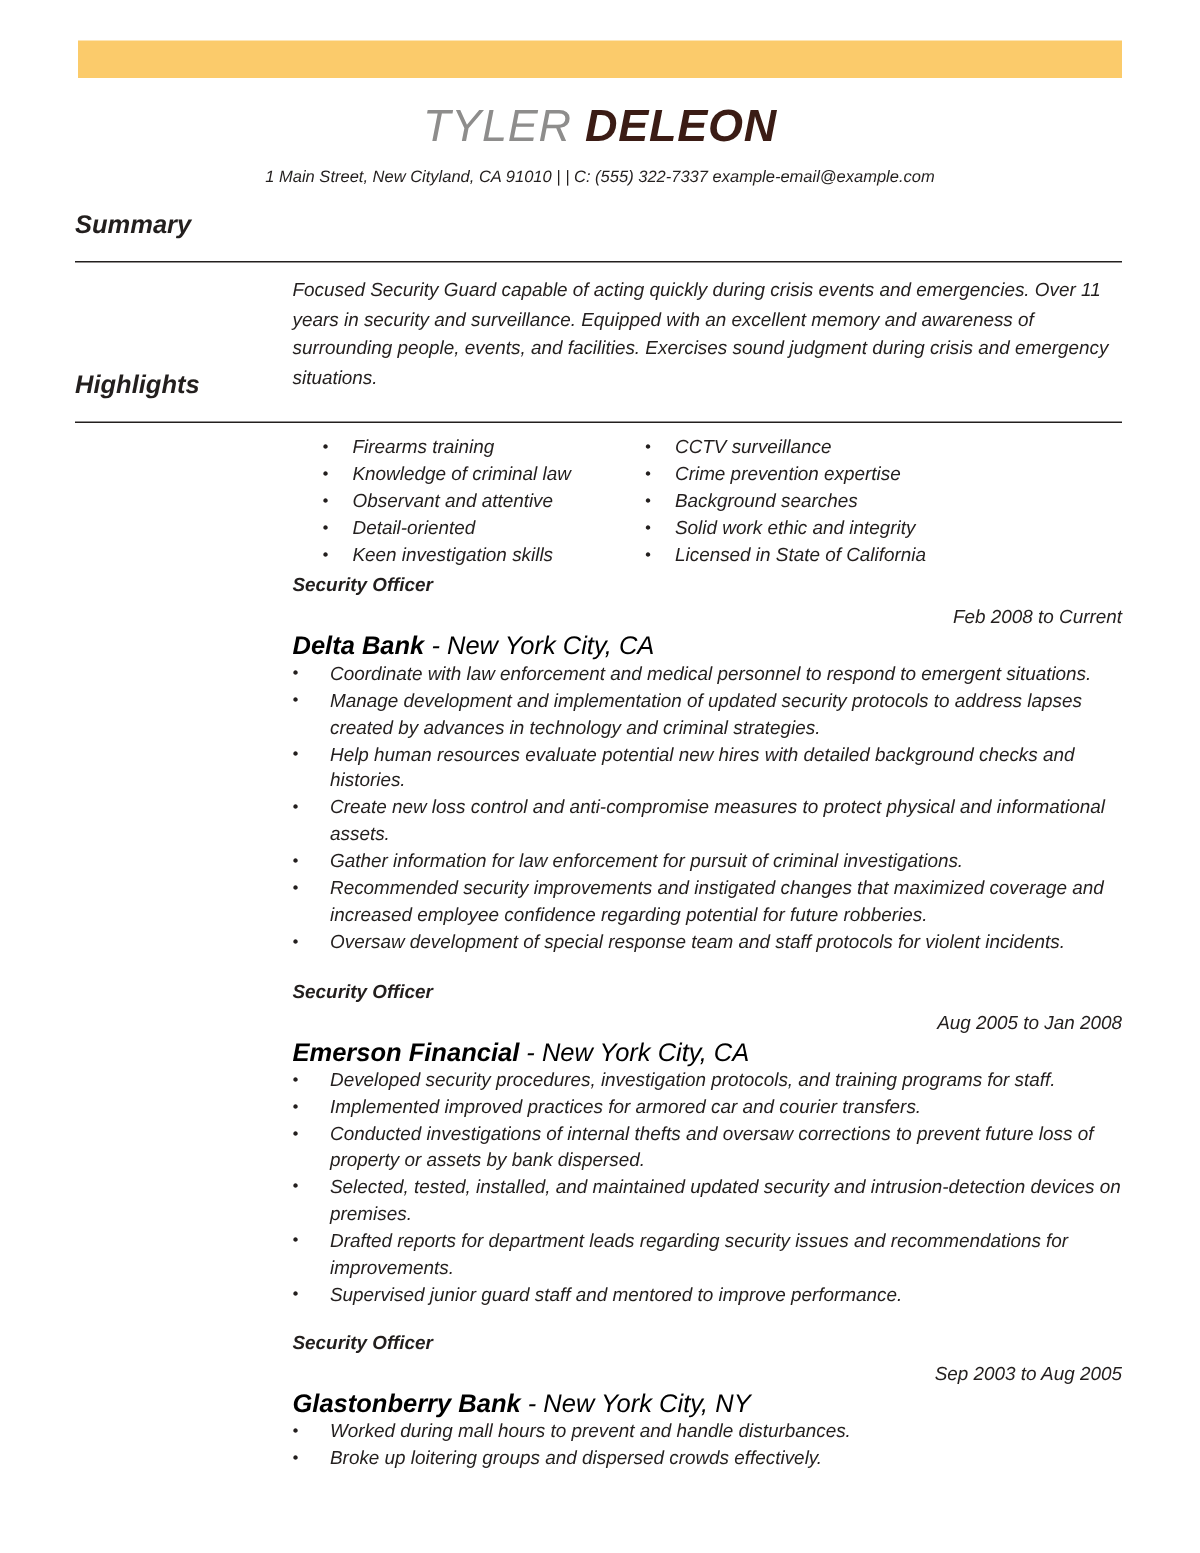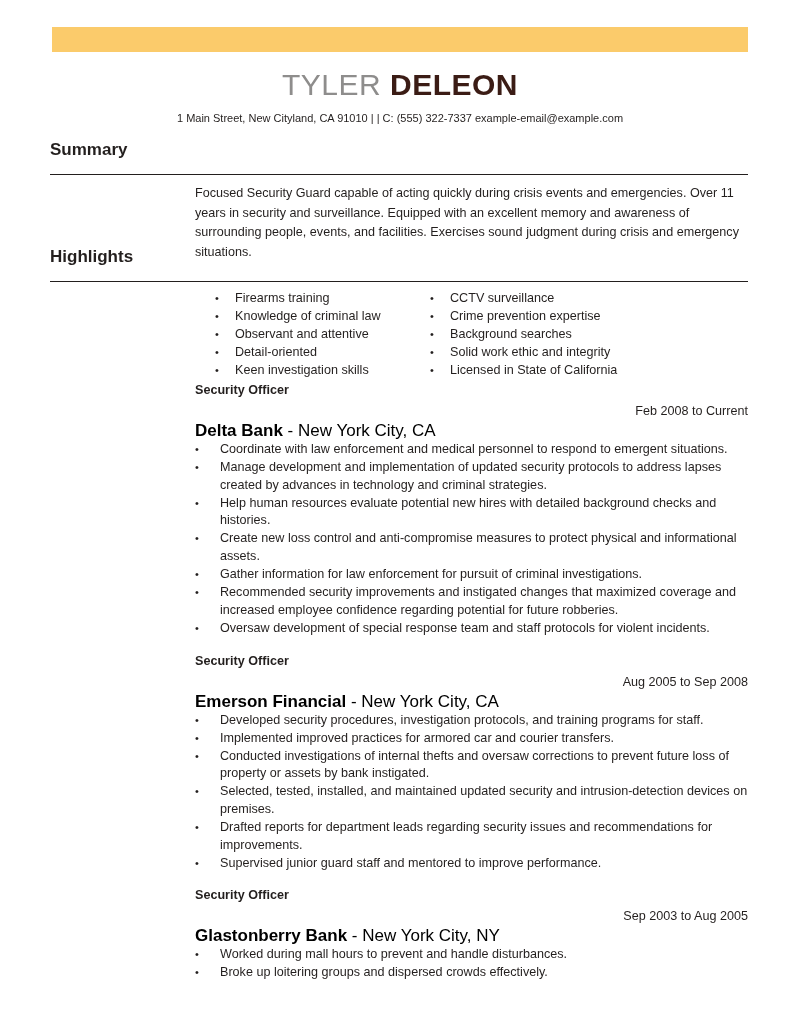"TYLER DELEON" .page { font-style: none -> italic }
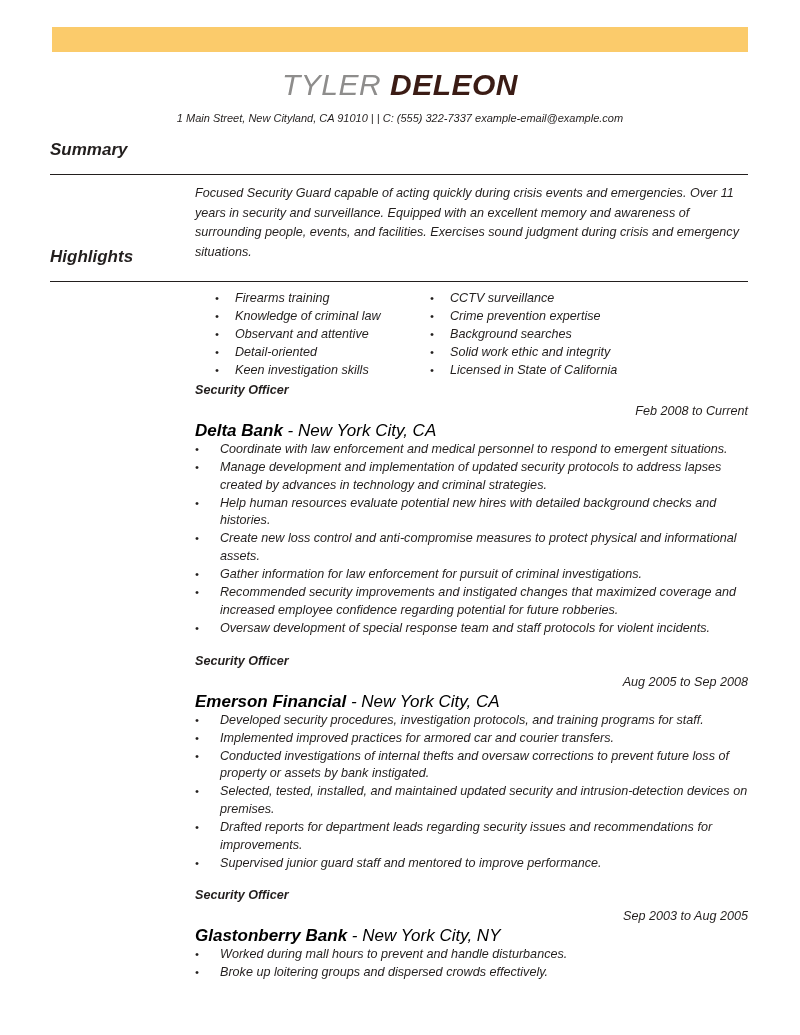"Aug 2005 to Sep 2008" div.job-dates { text: Sep -> Jan }
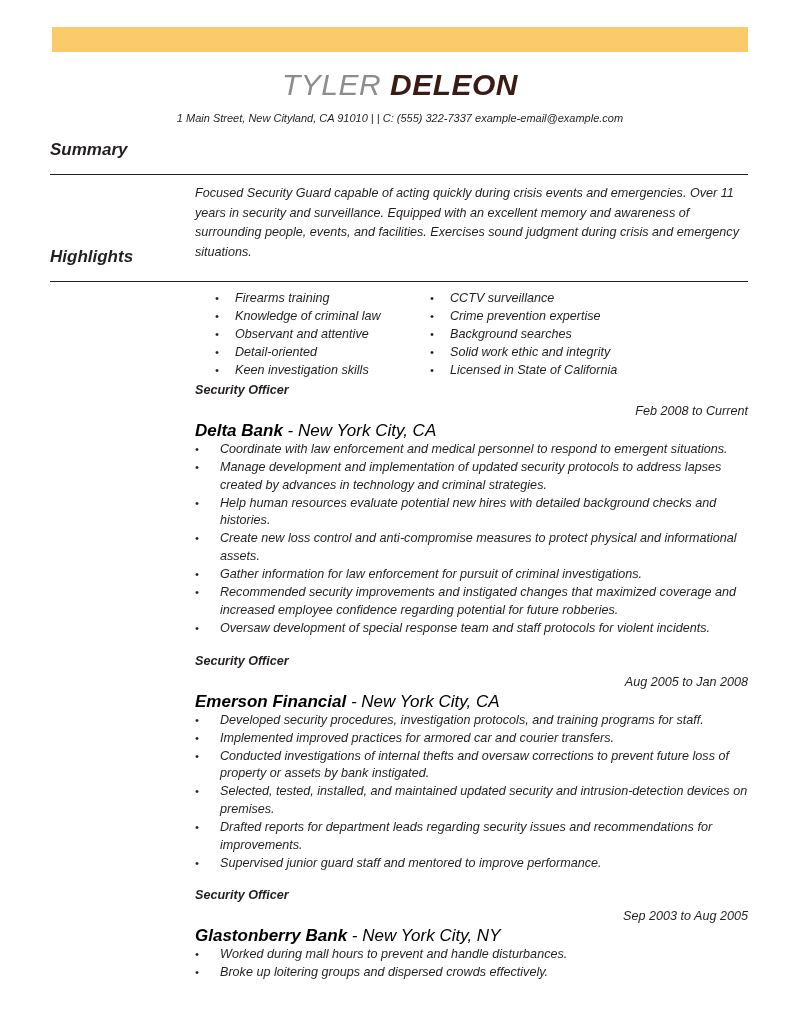"Conducted investigations of internal" span.t { text: instigated -> dispersed }
